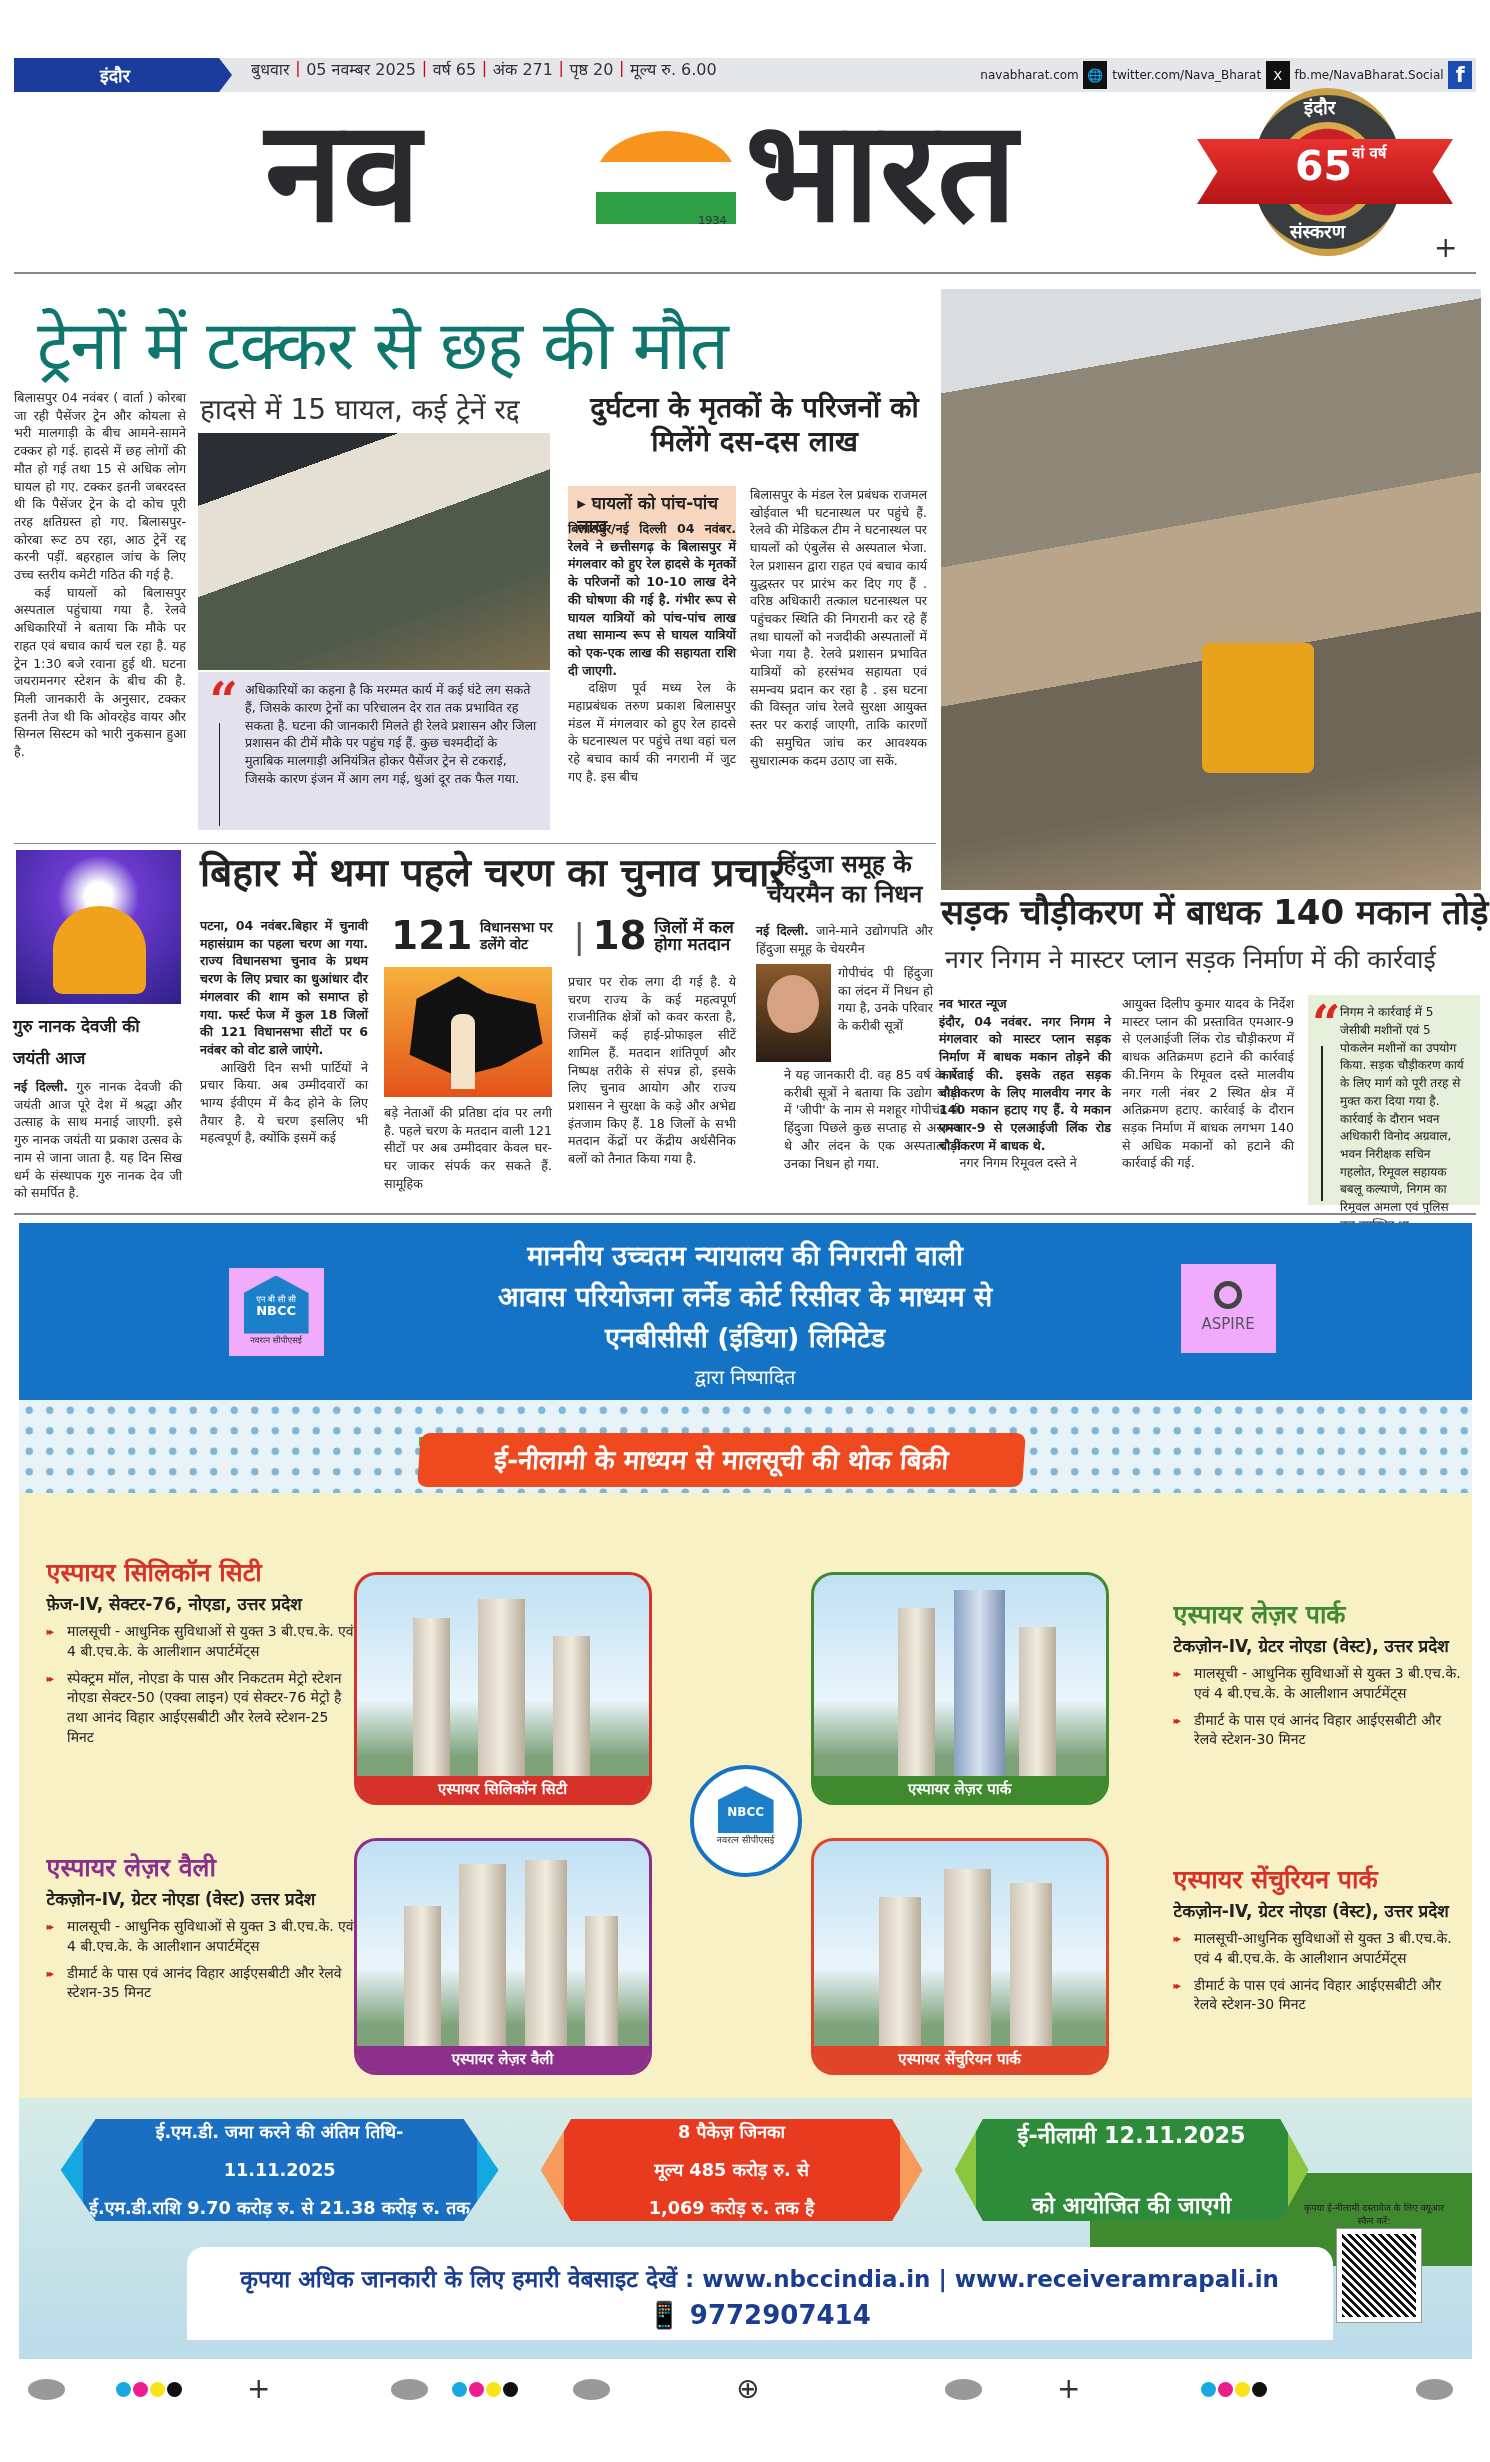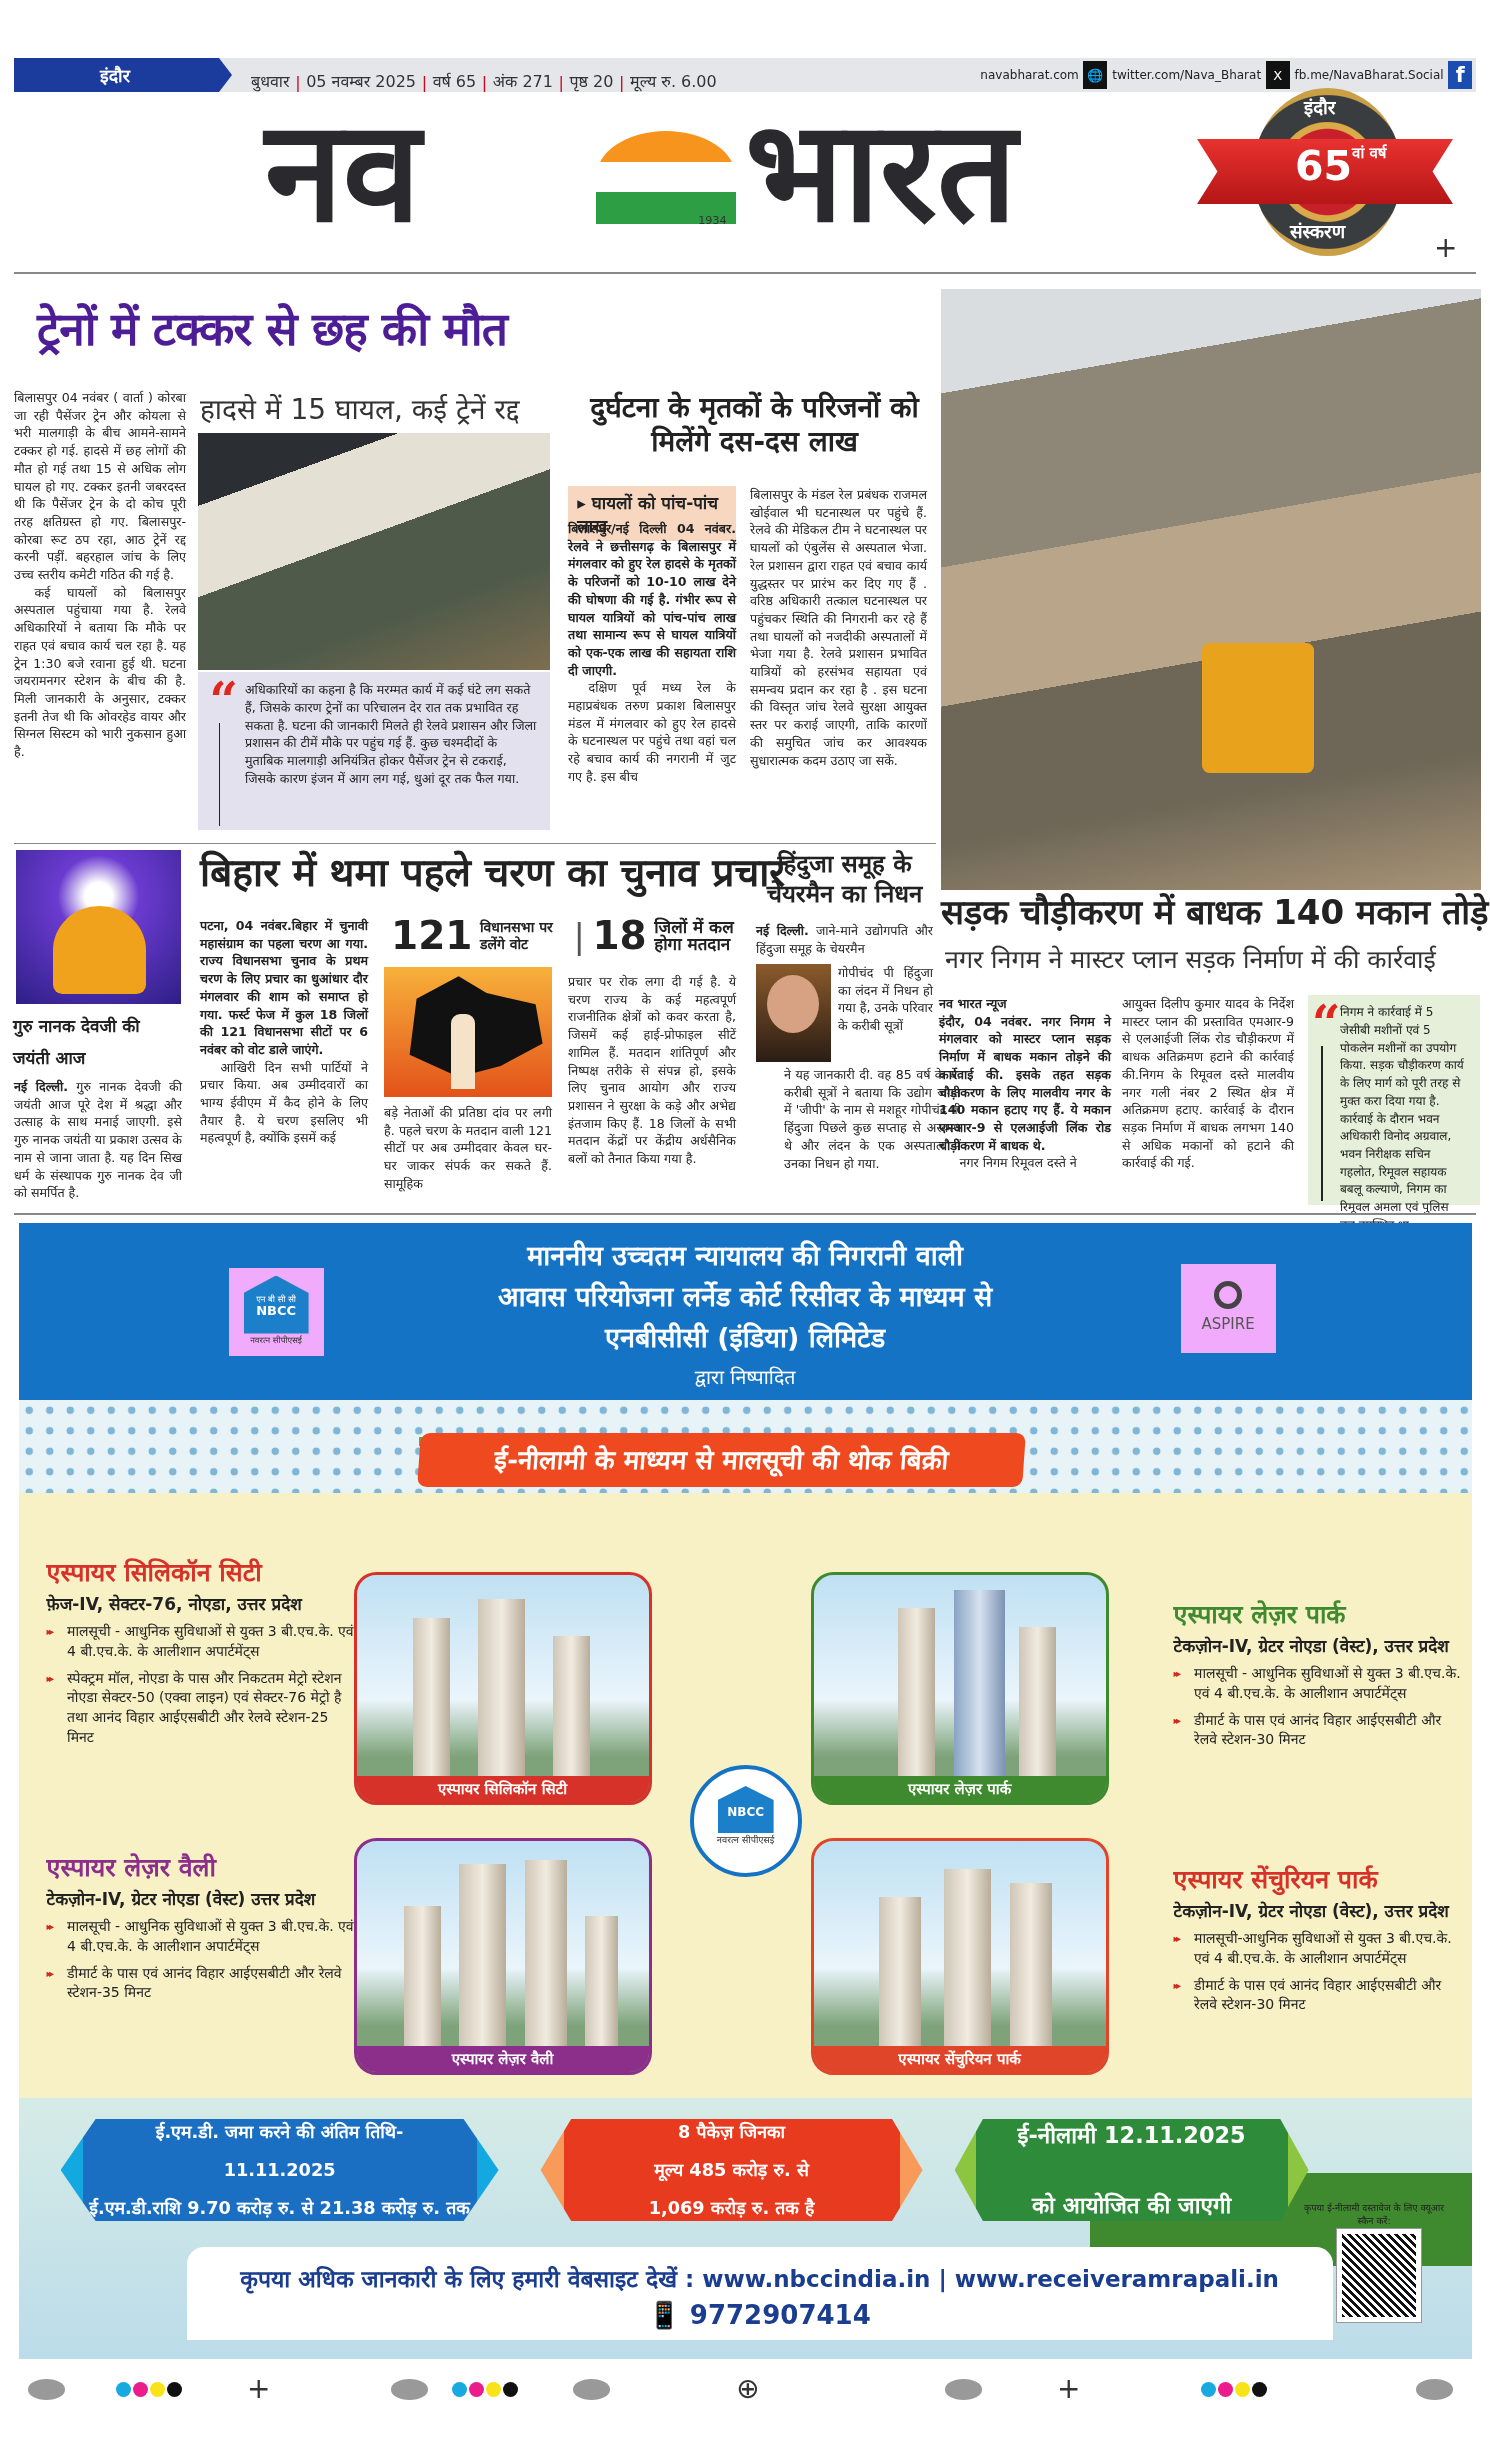"बुधवार" .meta { align-items: flex-end -> flex-start }
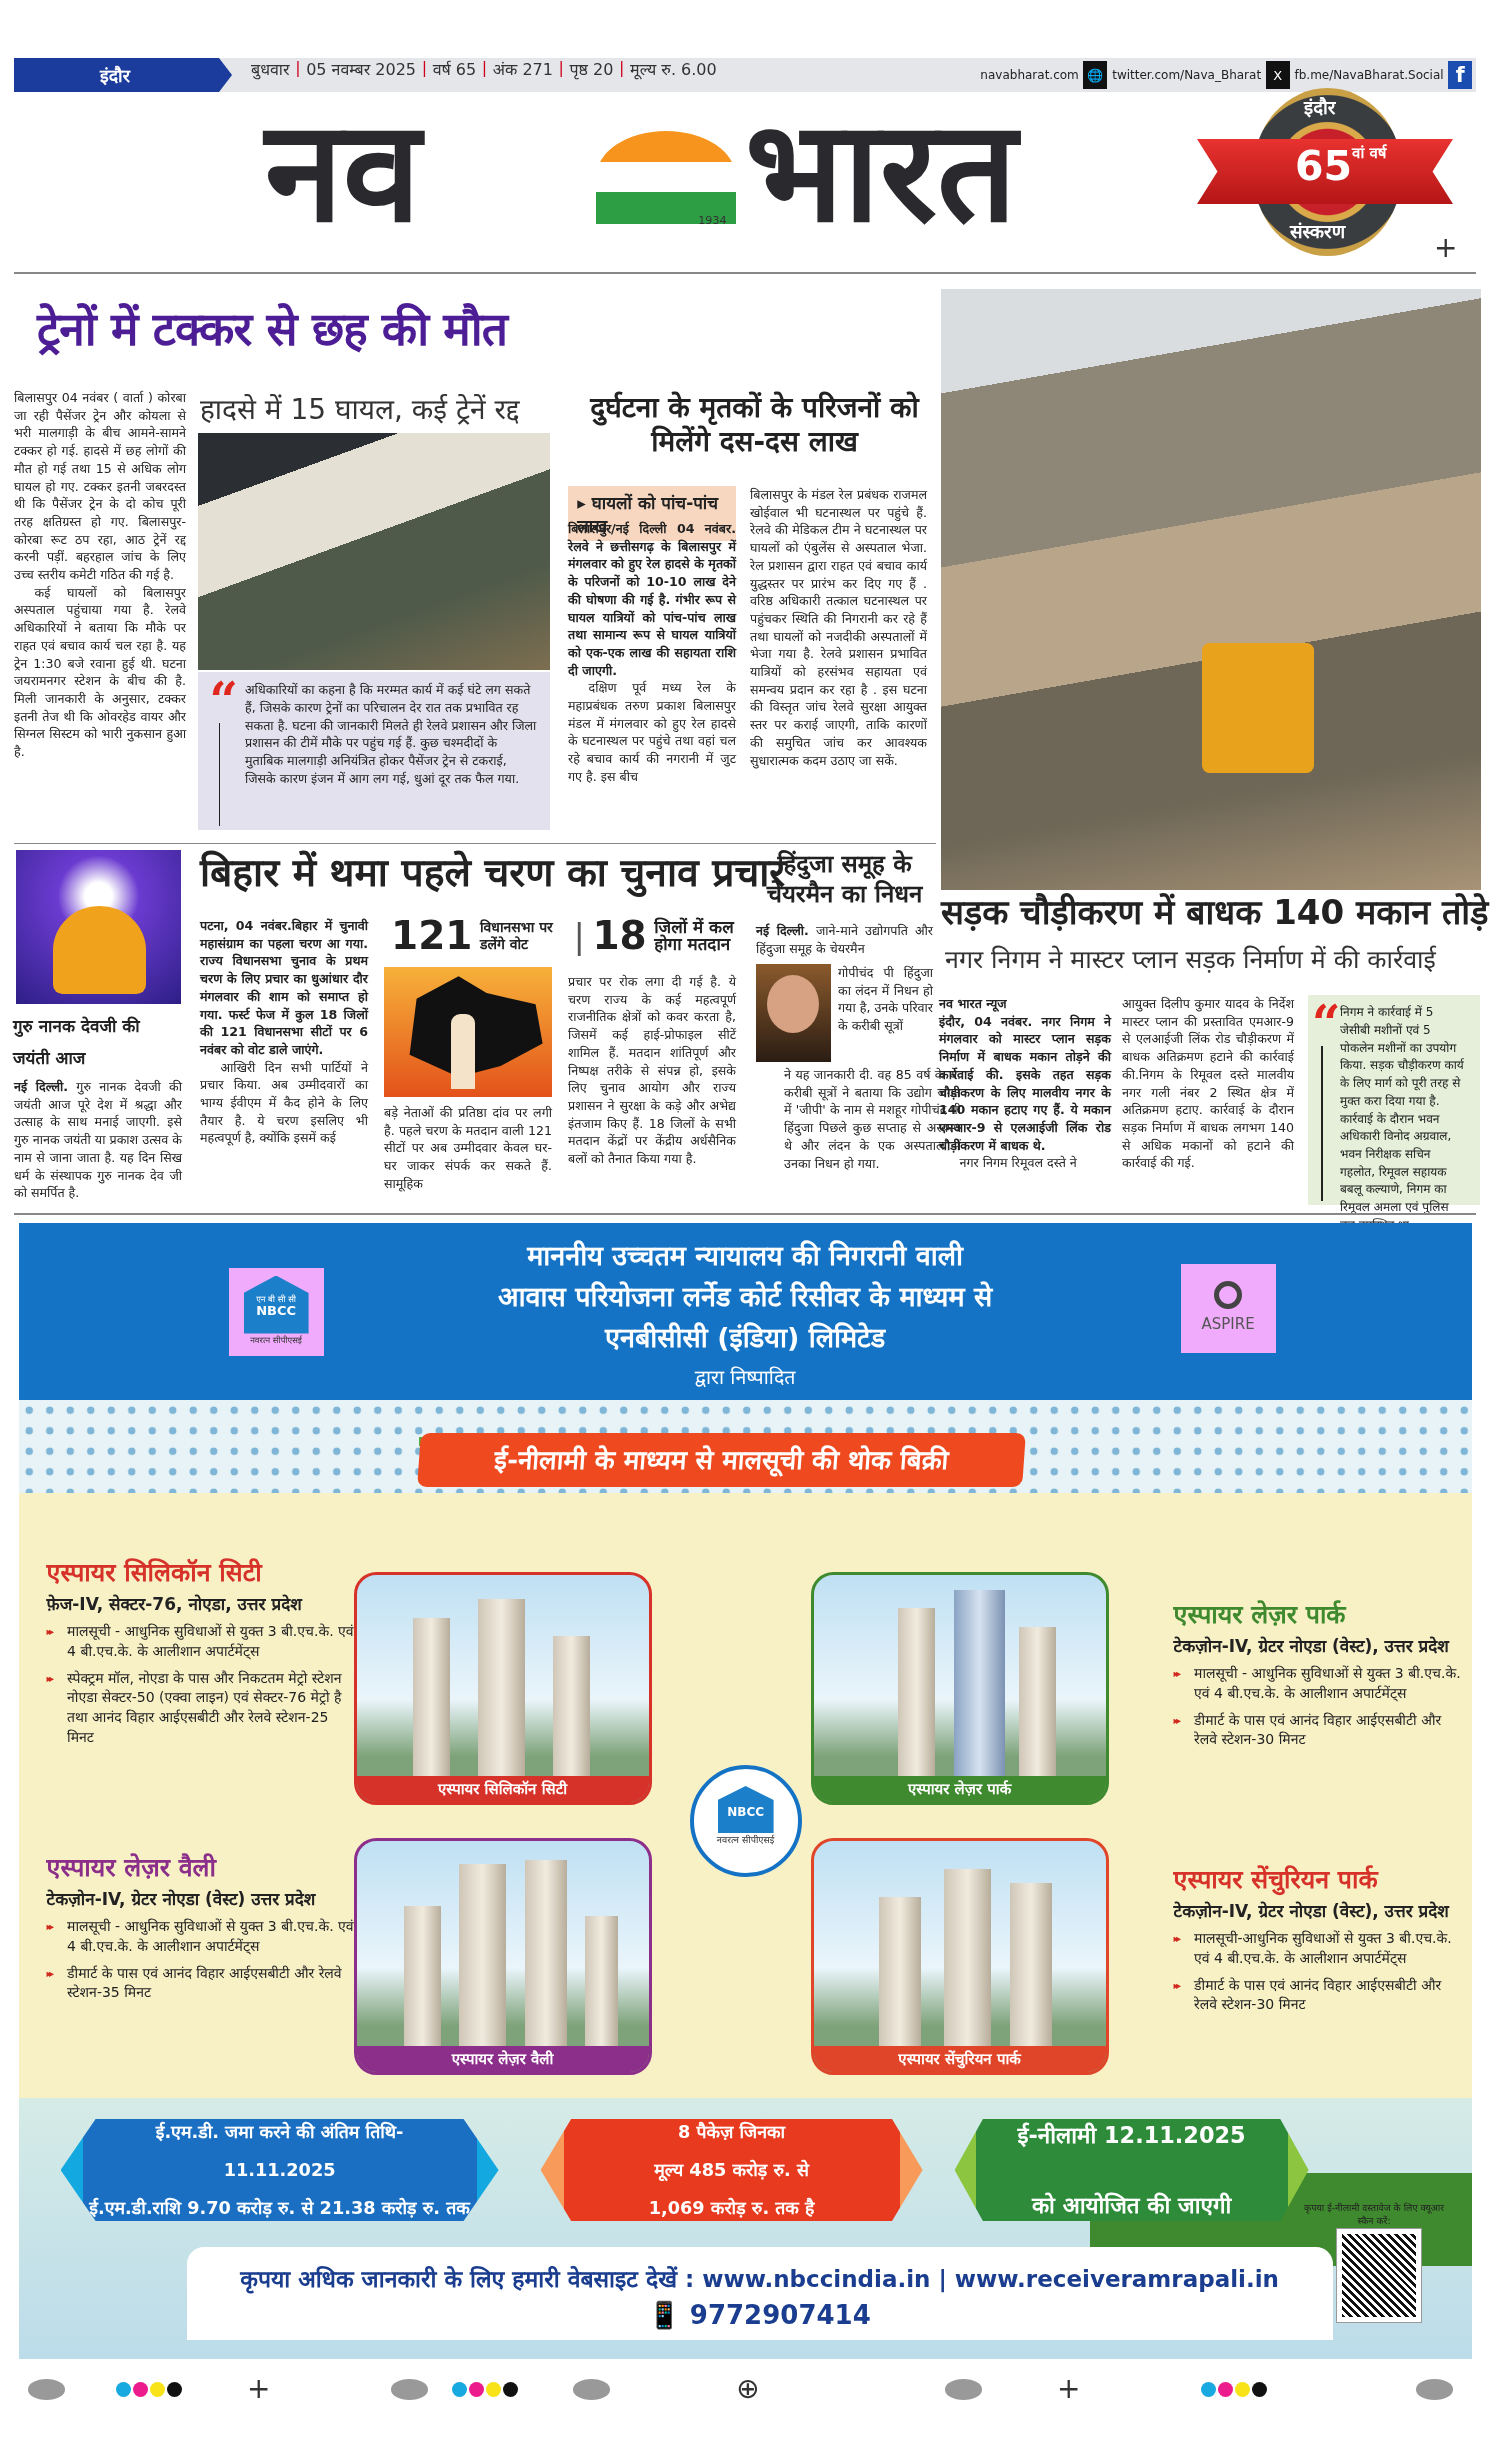"ट्रेनों में टक्कर से छह" .h1 { color: #4c1d95 -> #0f766e; font-size: 46px -> 68px; font-weight: bold -> normal }
